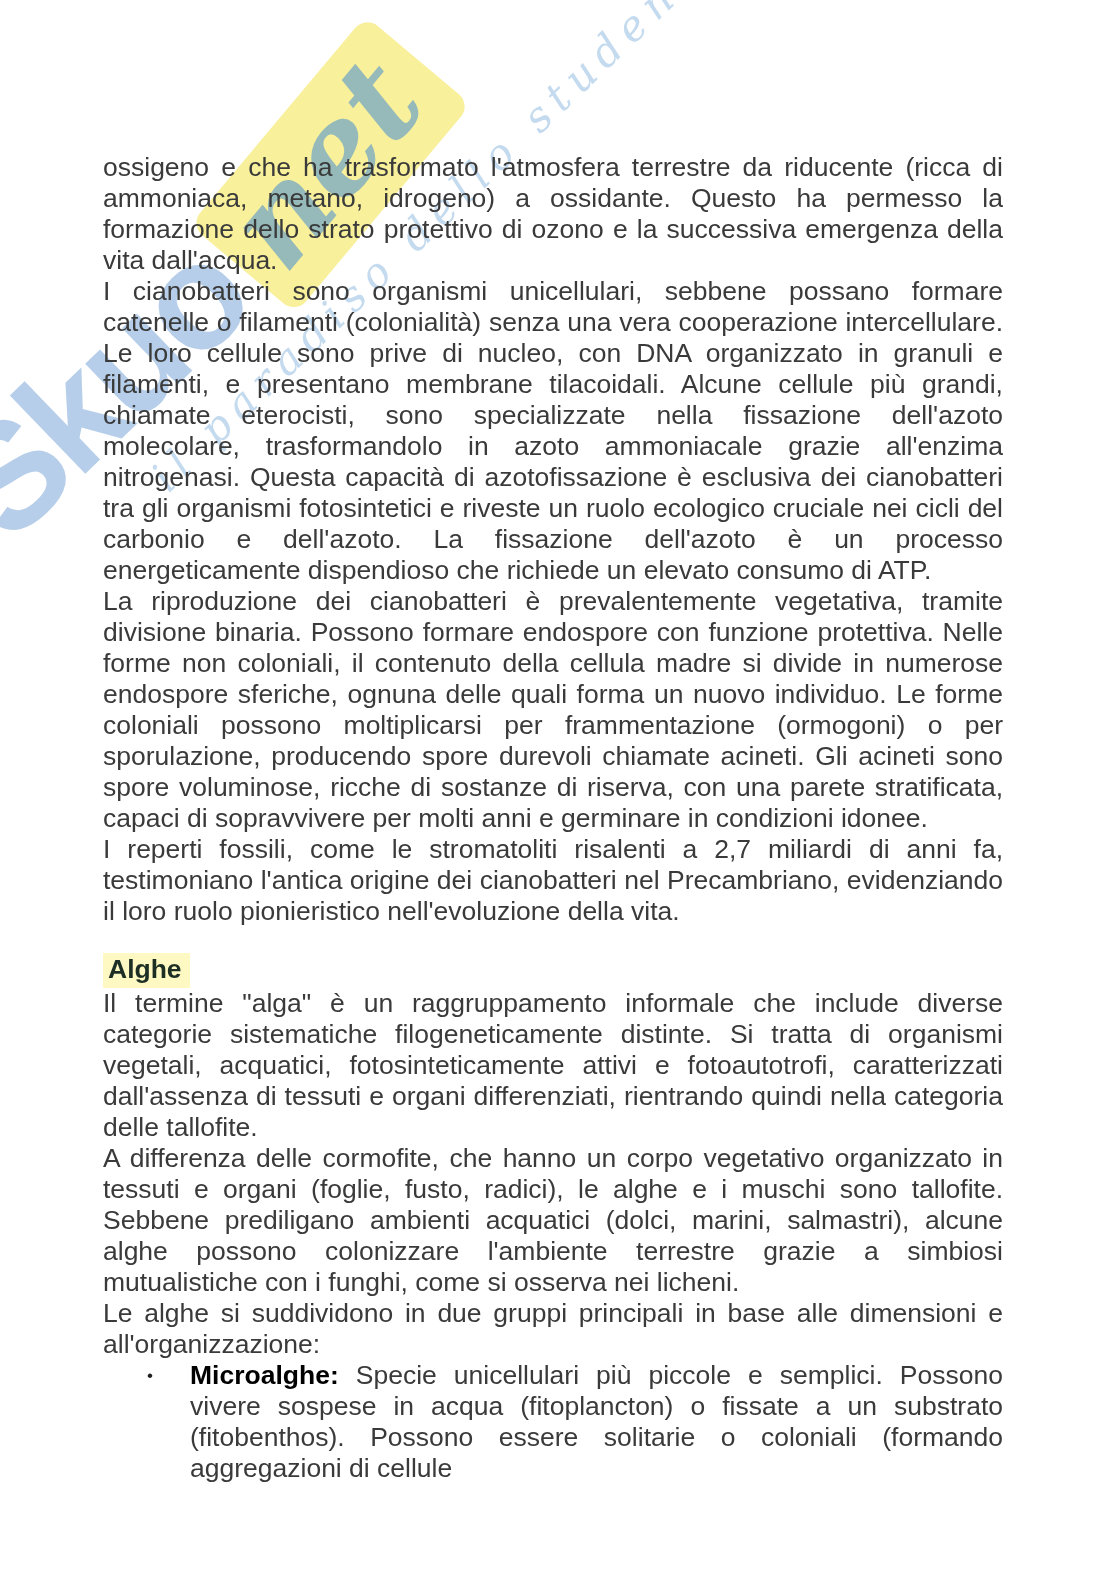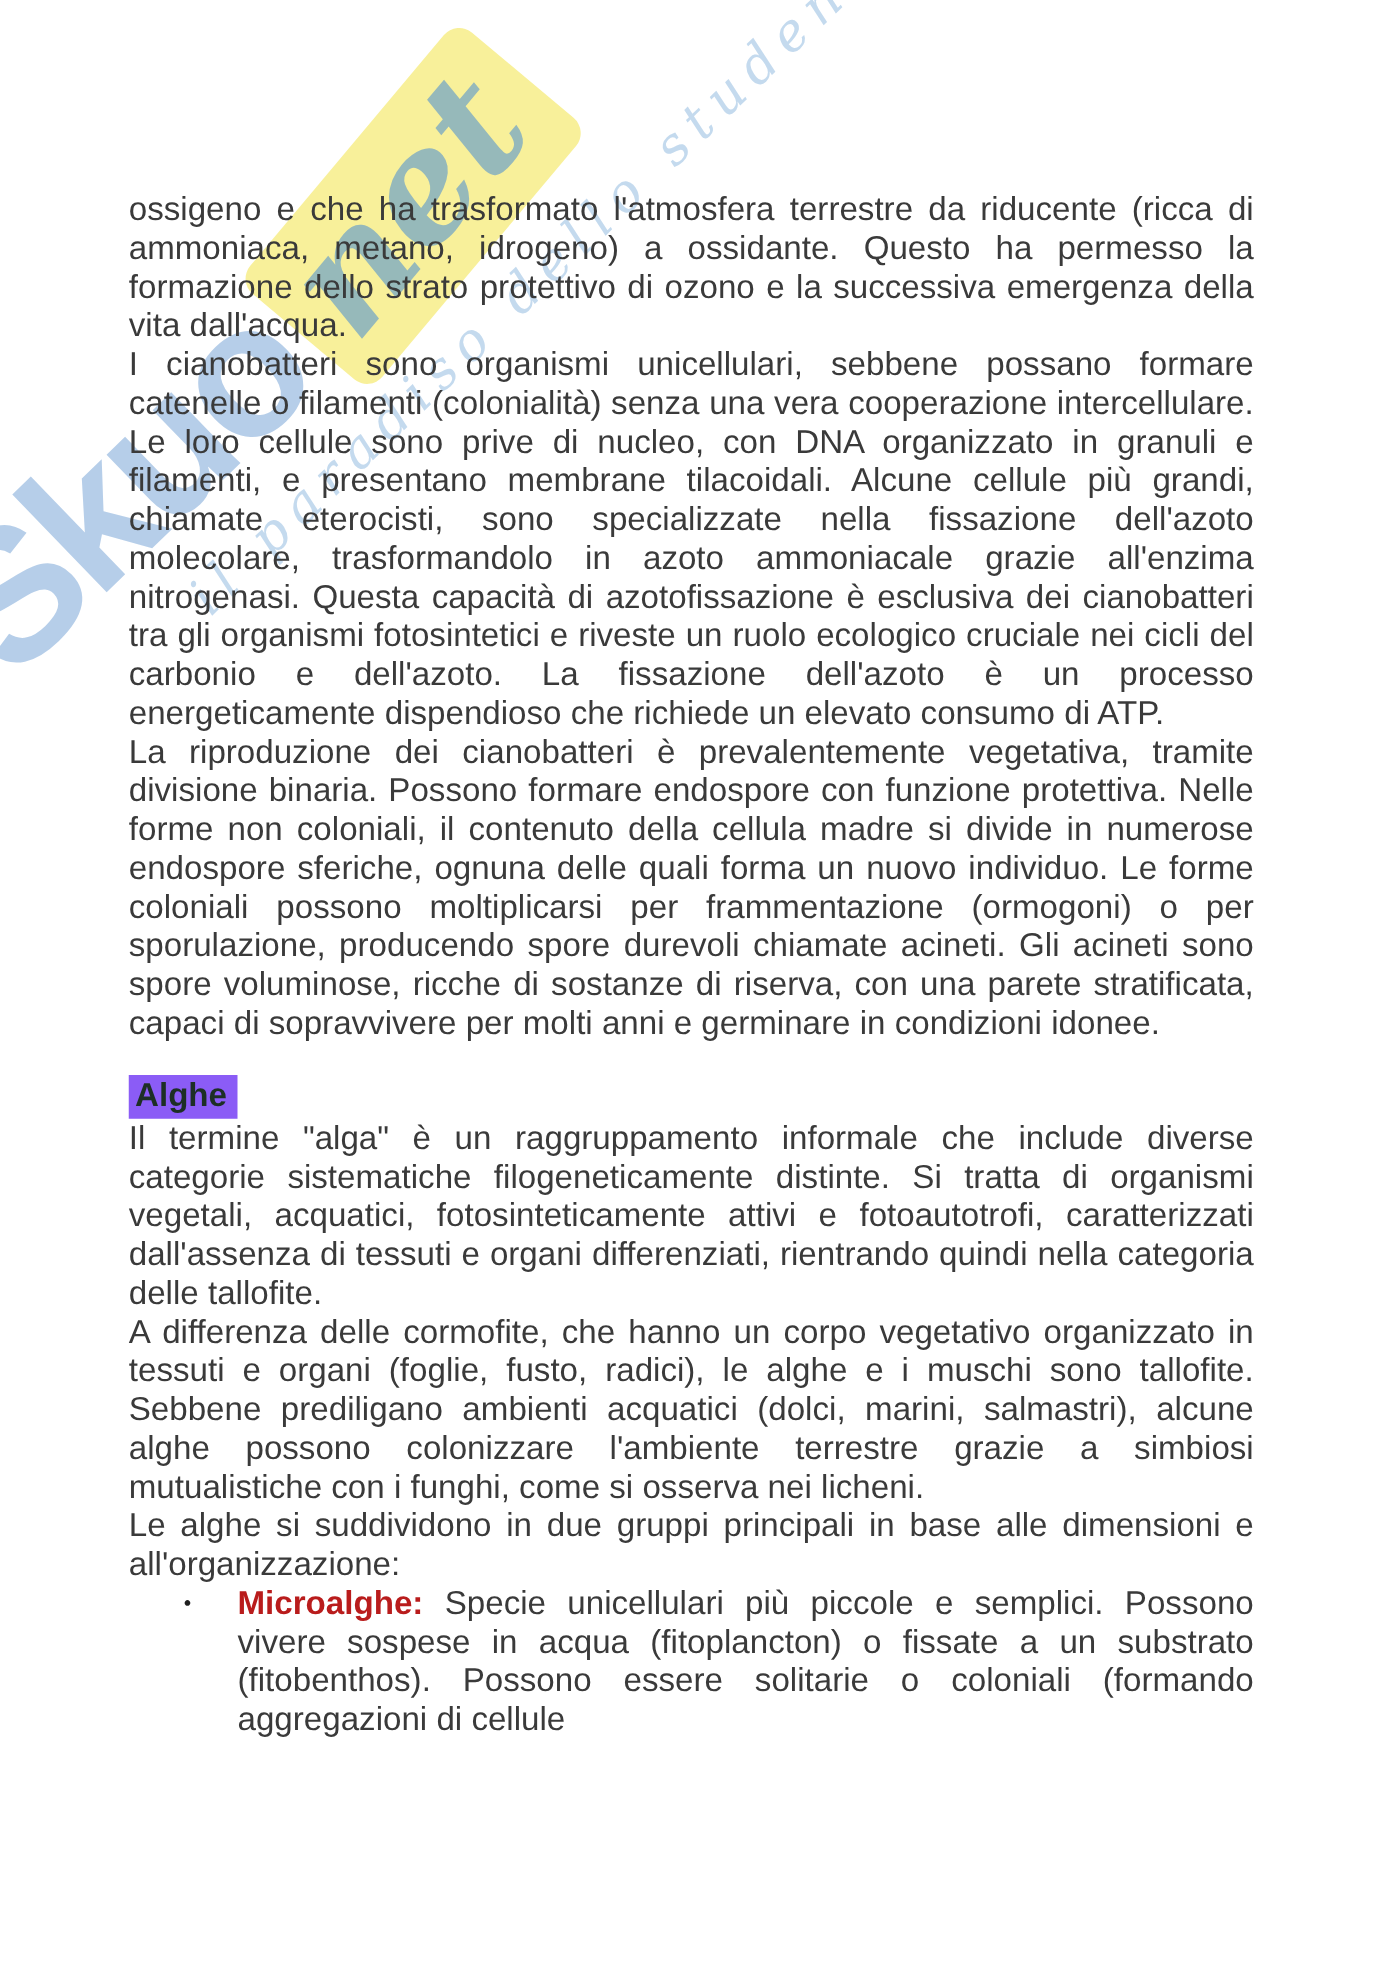"I reperti fossili, come le" p.para { html: none -> <p>I reperti fossili, come le stromatoliti risalenti a 2,7 miliardi di anni fa, testimoniano l'antica origine dei cianobatteri nel Precambriano, evidenziando il loro ruolo pionieristico nell'evoluzione della vita.</p> }
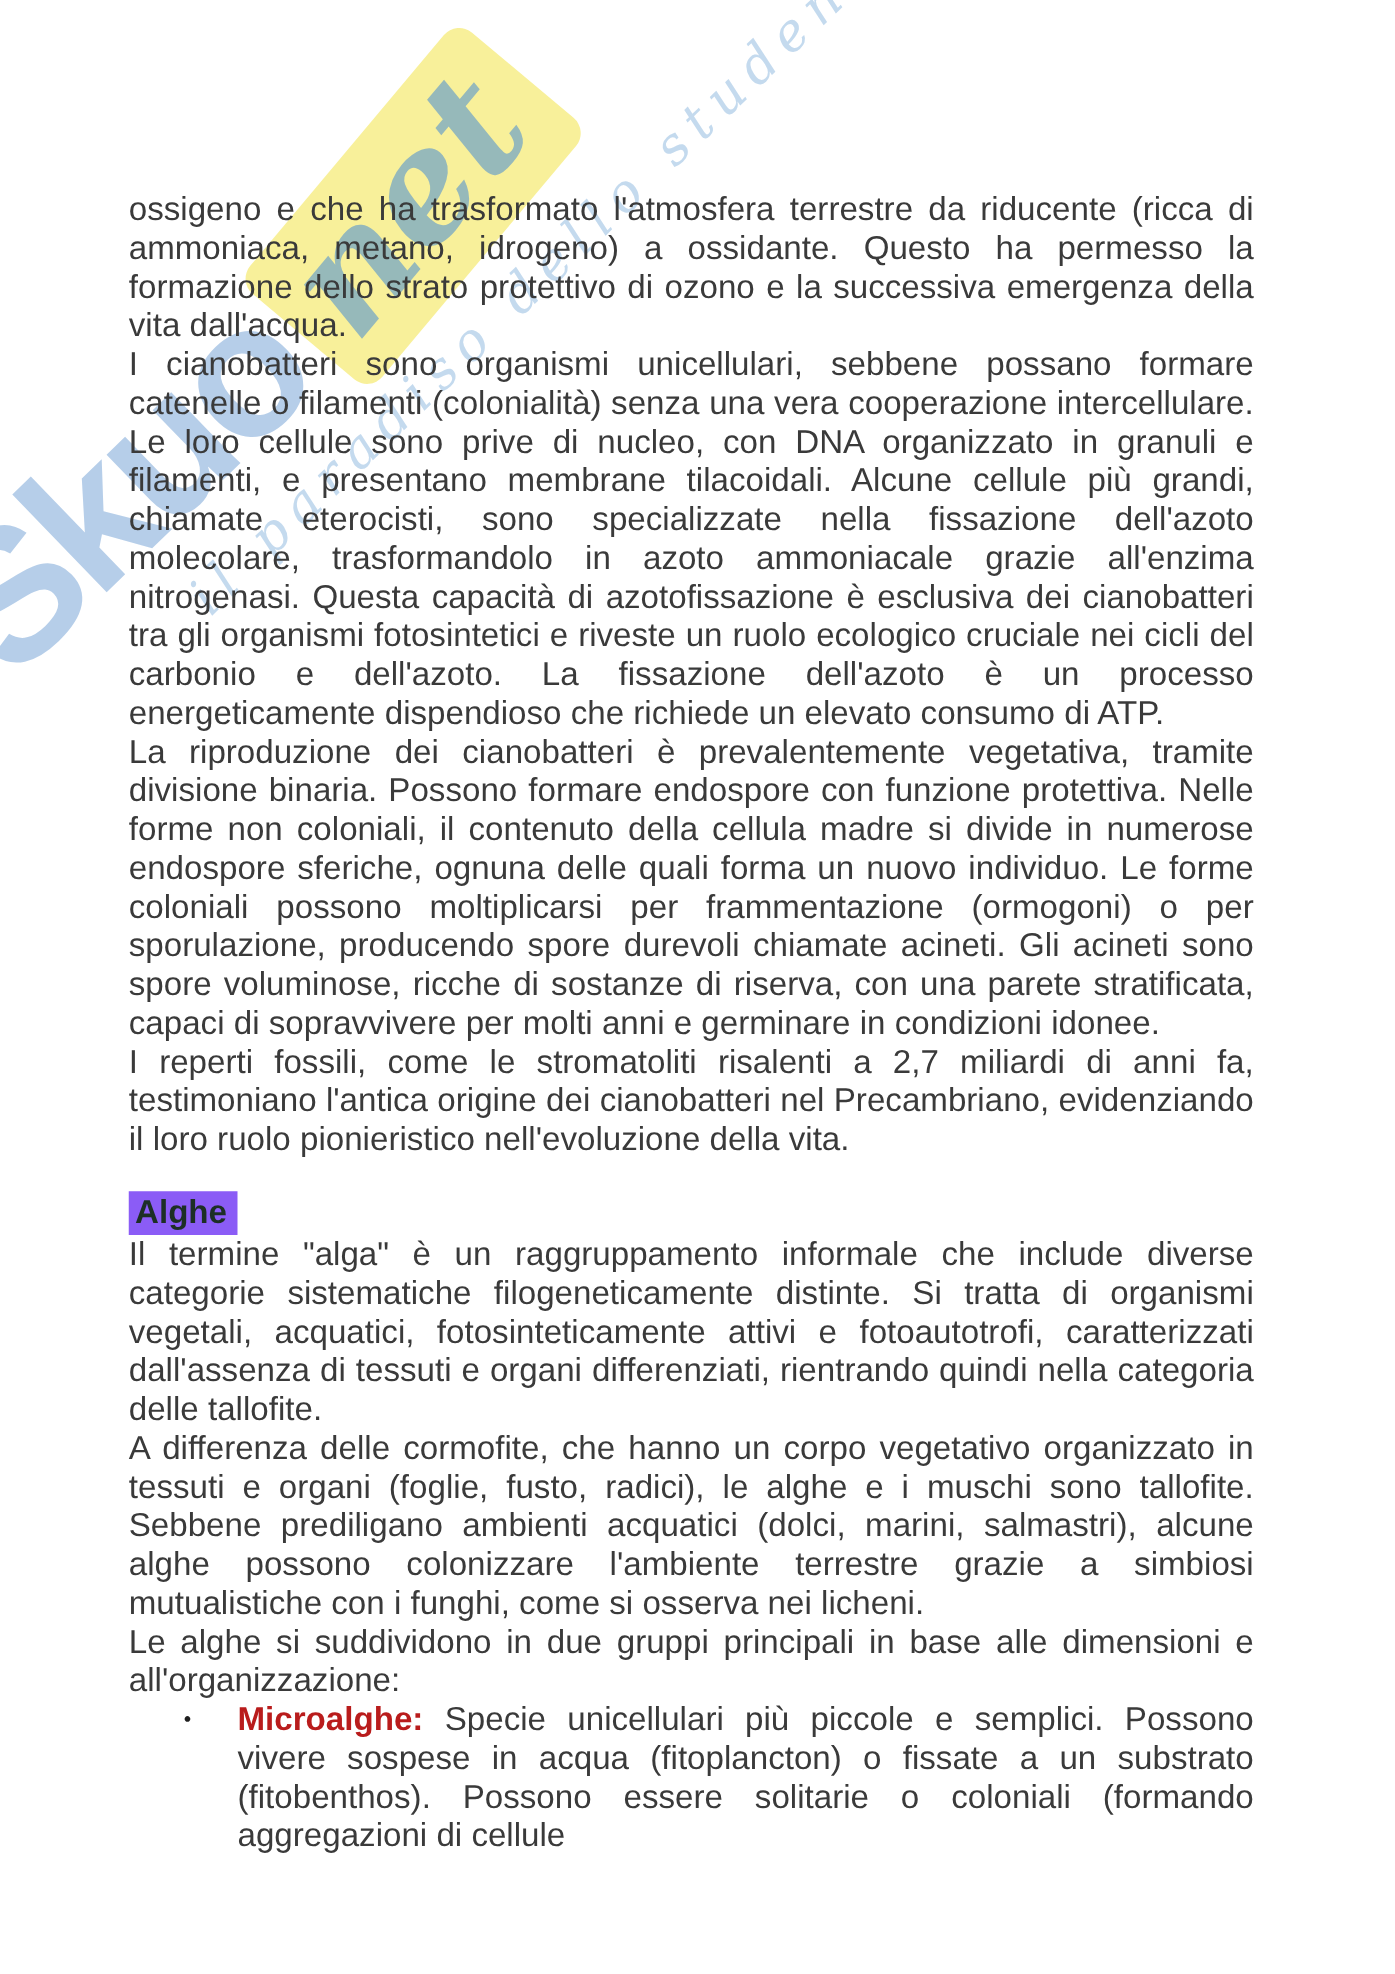"Alghe" .heading-highlight { background: #8b5cf6 -> #fef9c3 }
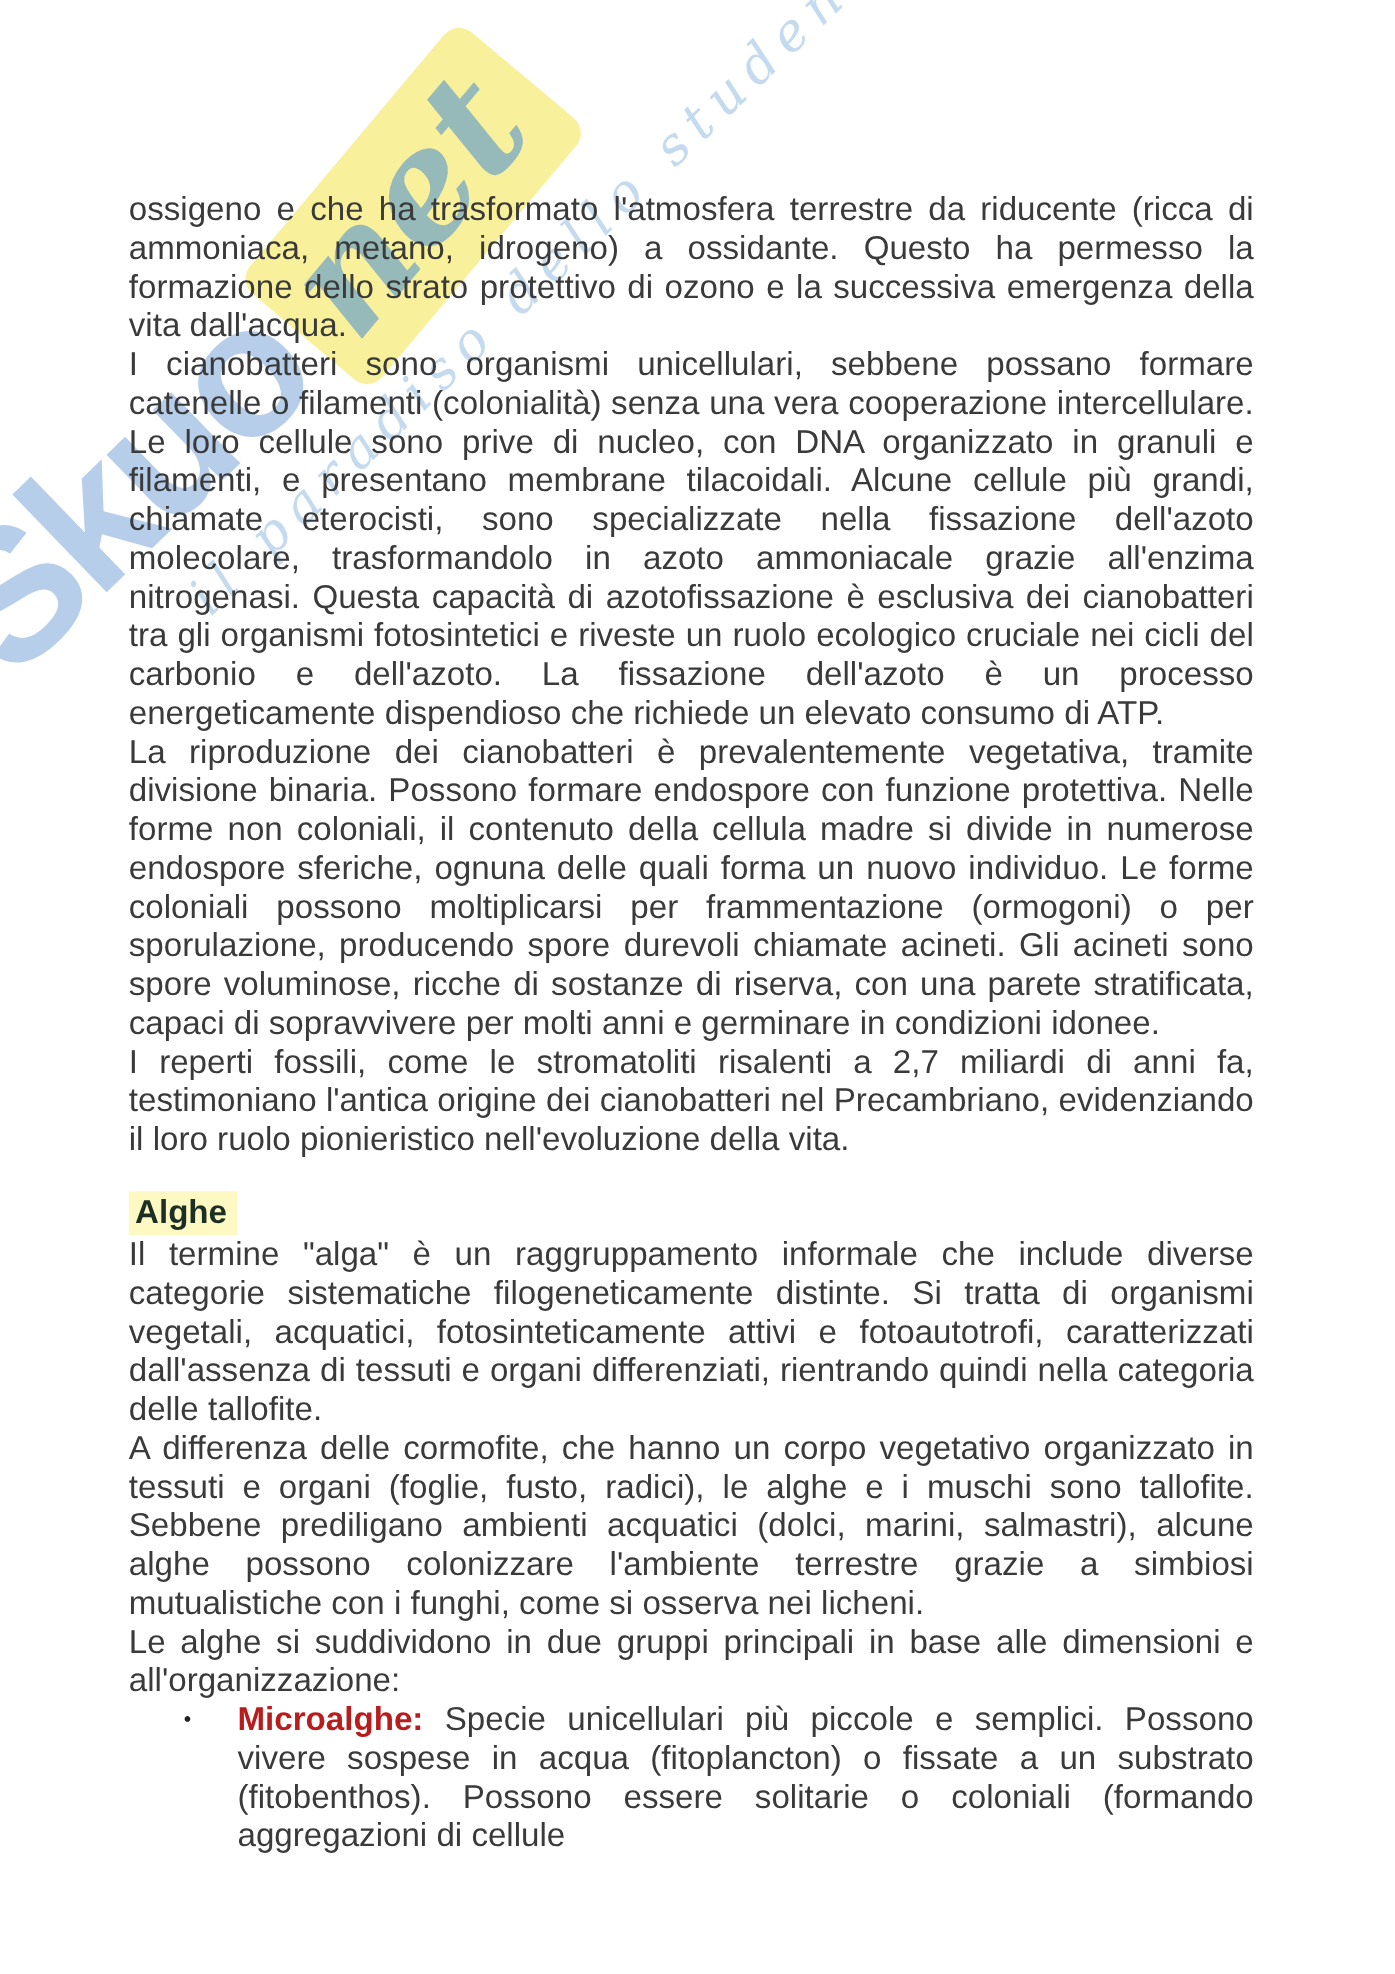"Microalghe:" .bullet-label { color: #b91c1c -> #000000 }
